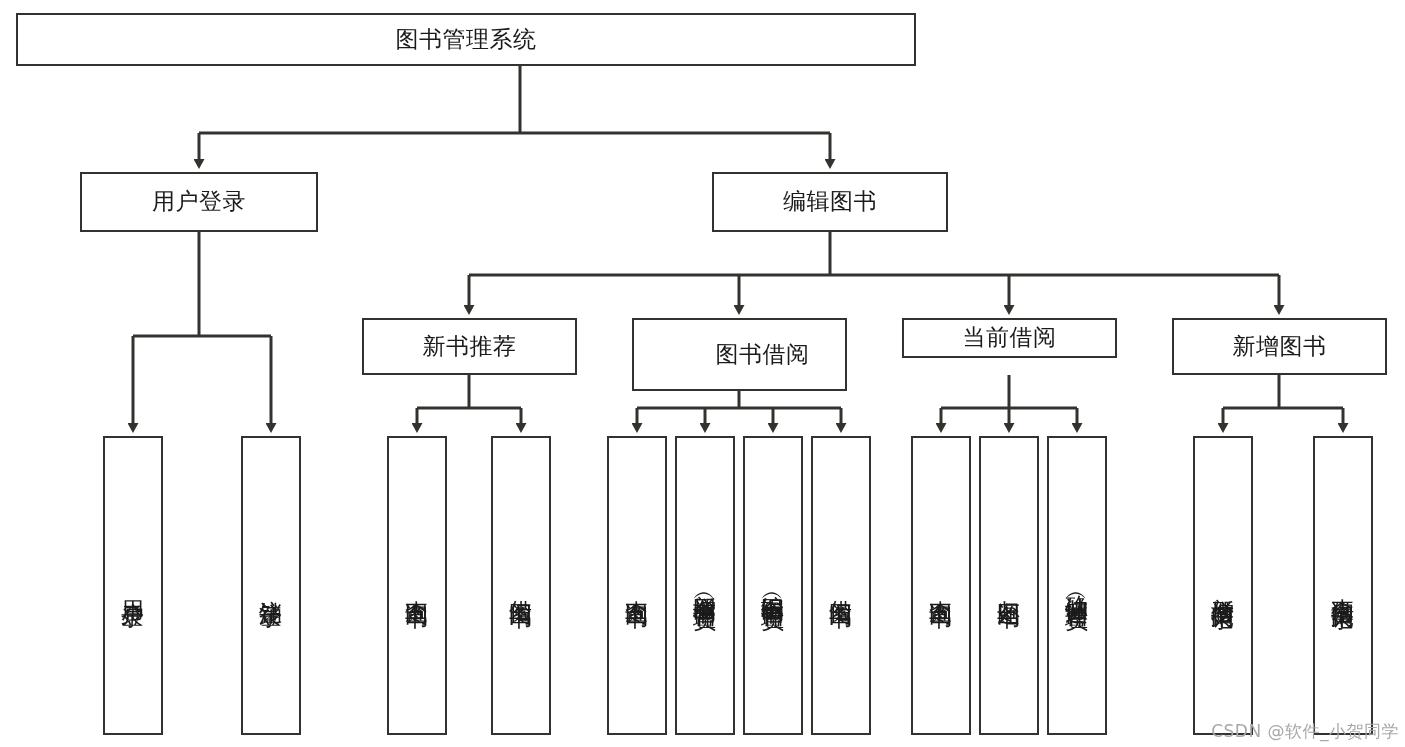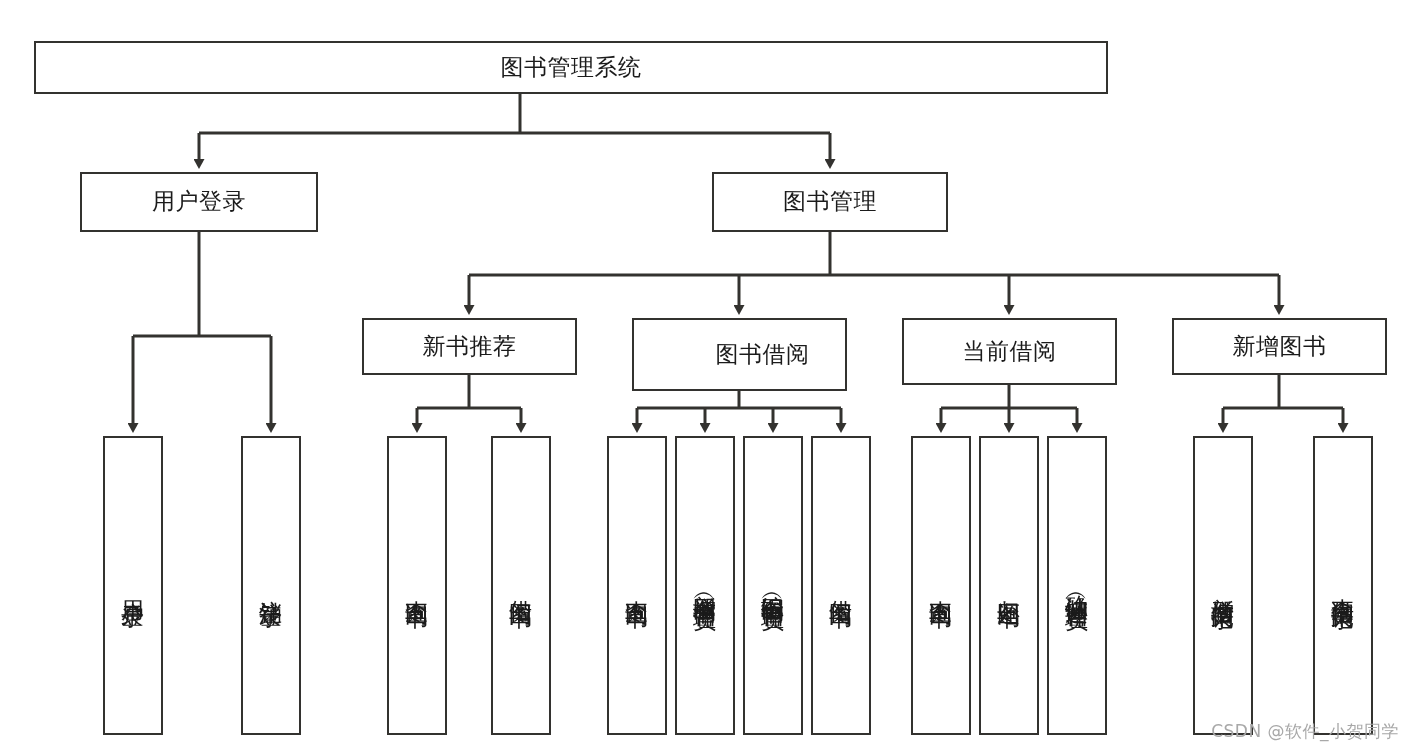"图书管理系统" div.node { left: 34px -> 16px; margin-top: 28px -> none; width: 1074px -> 900px }
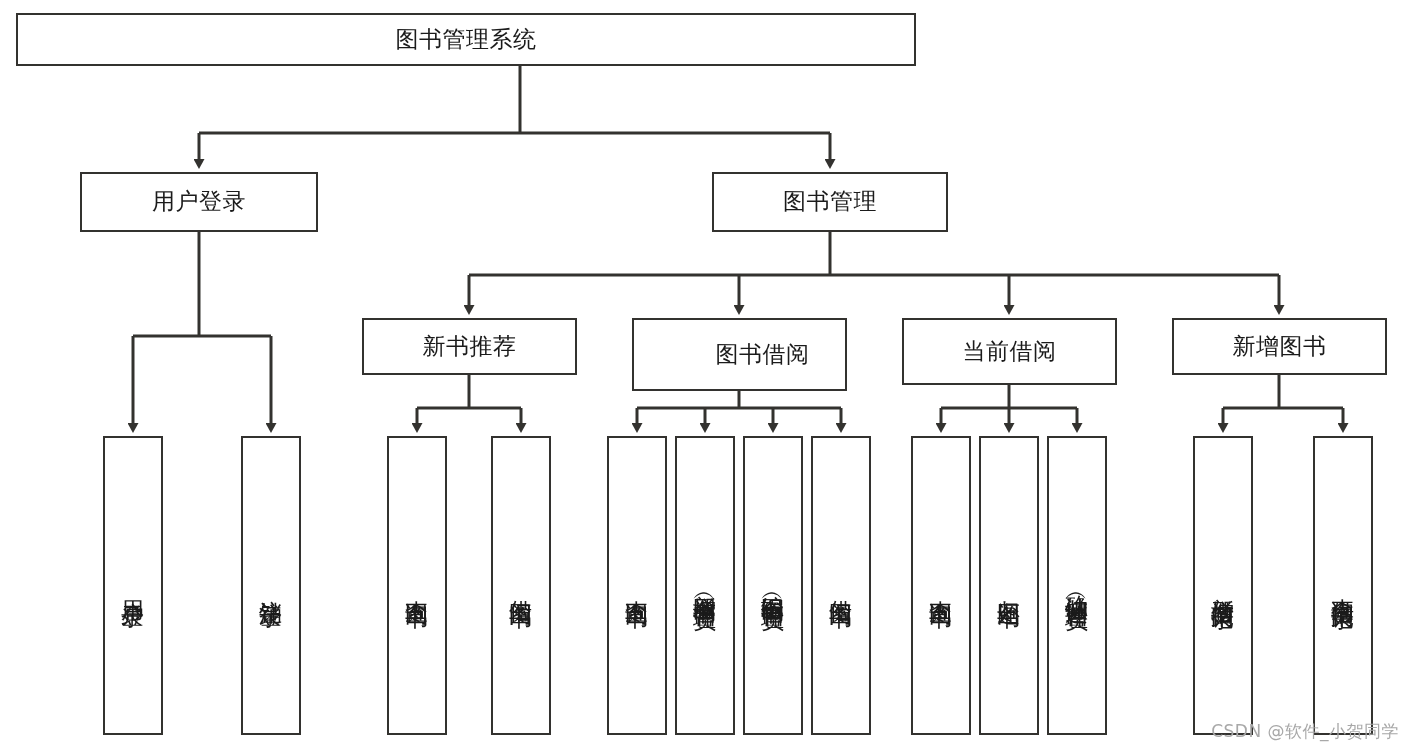"图书管理" span.label { text: 图书管理 -> 编辑图书 }
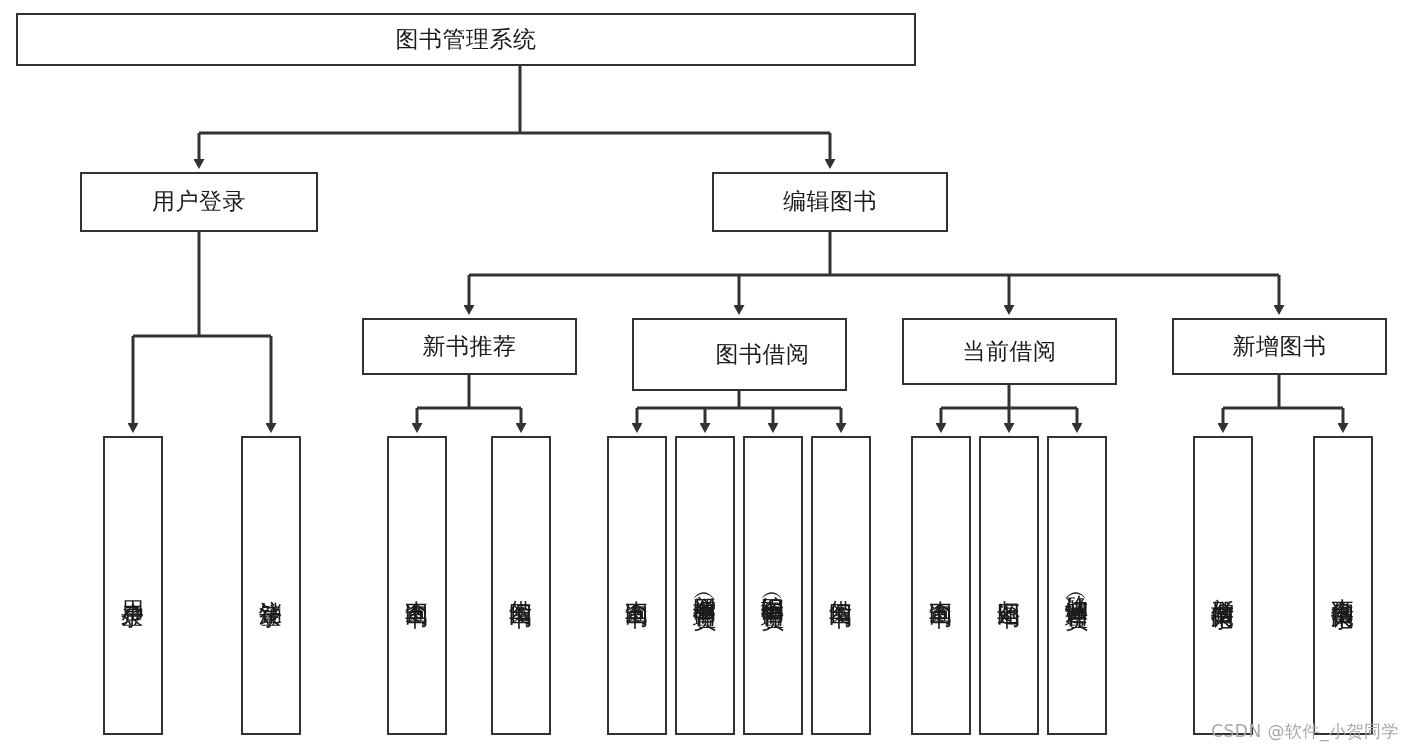"当前借阅" div.node { height: 67px -> 40px }
